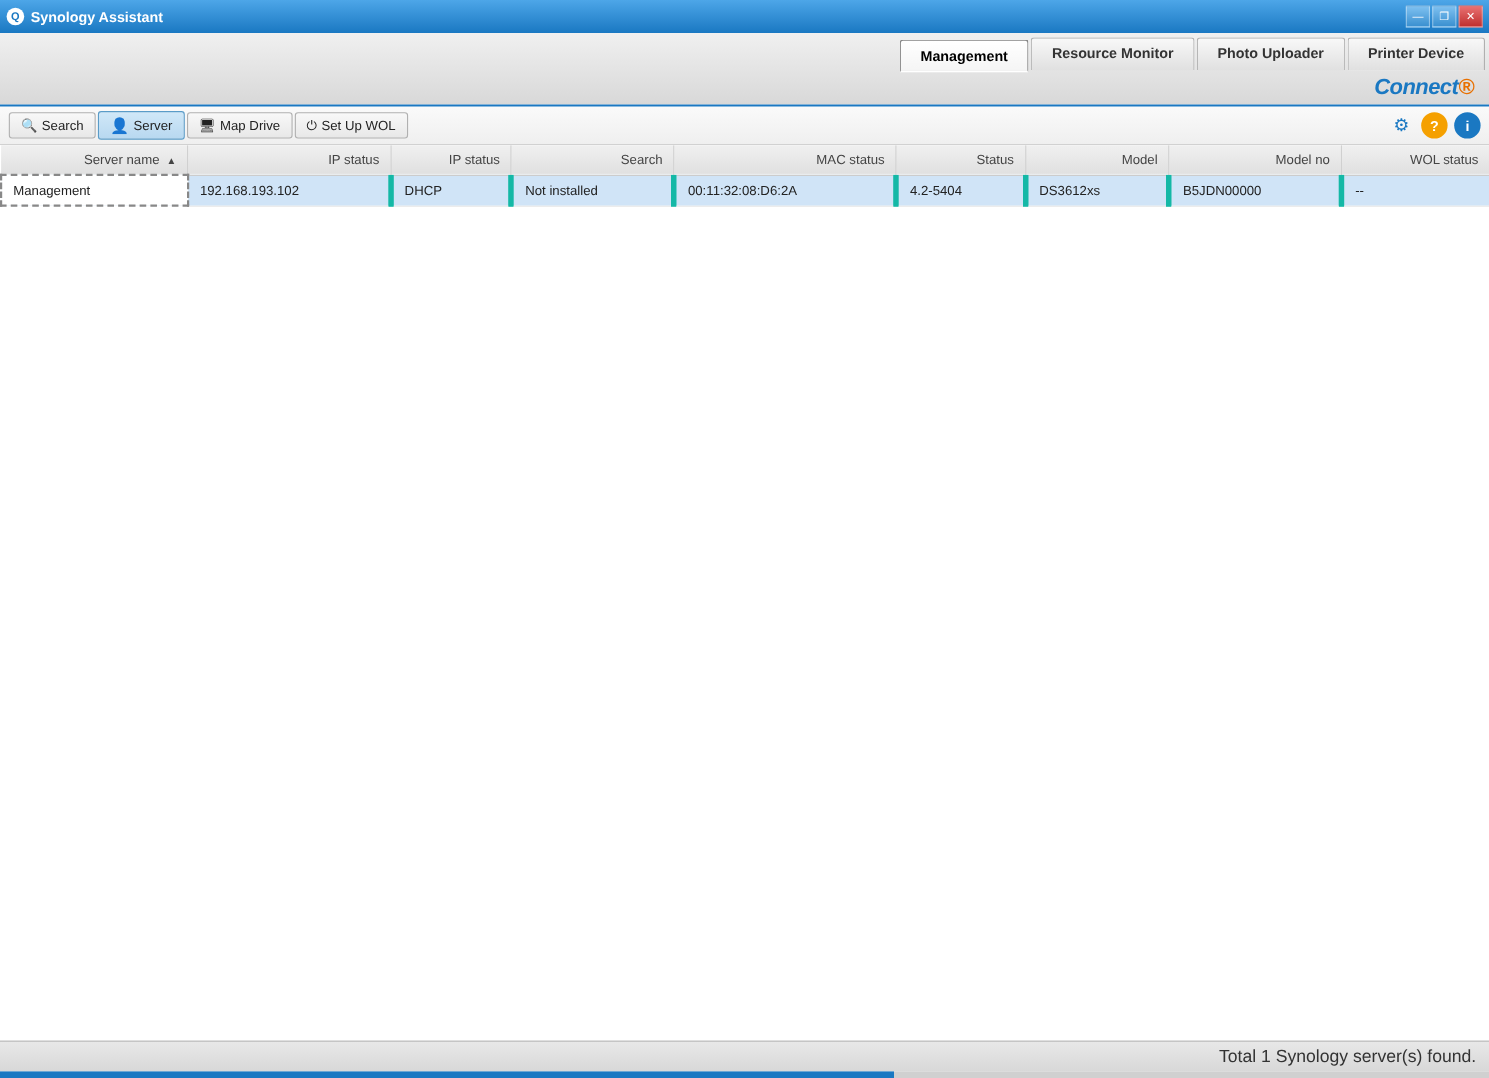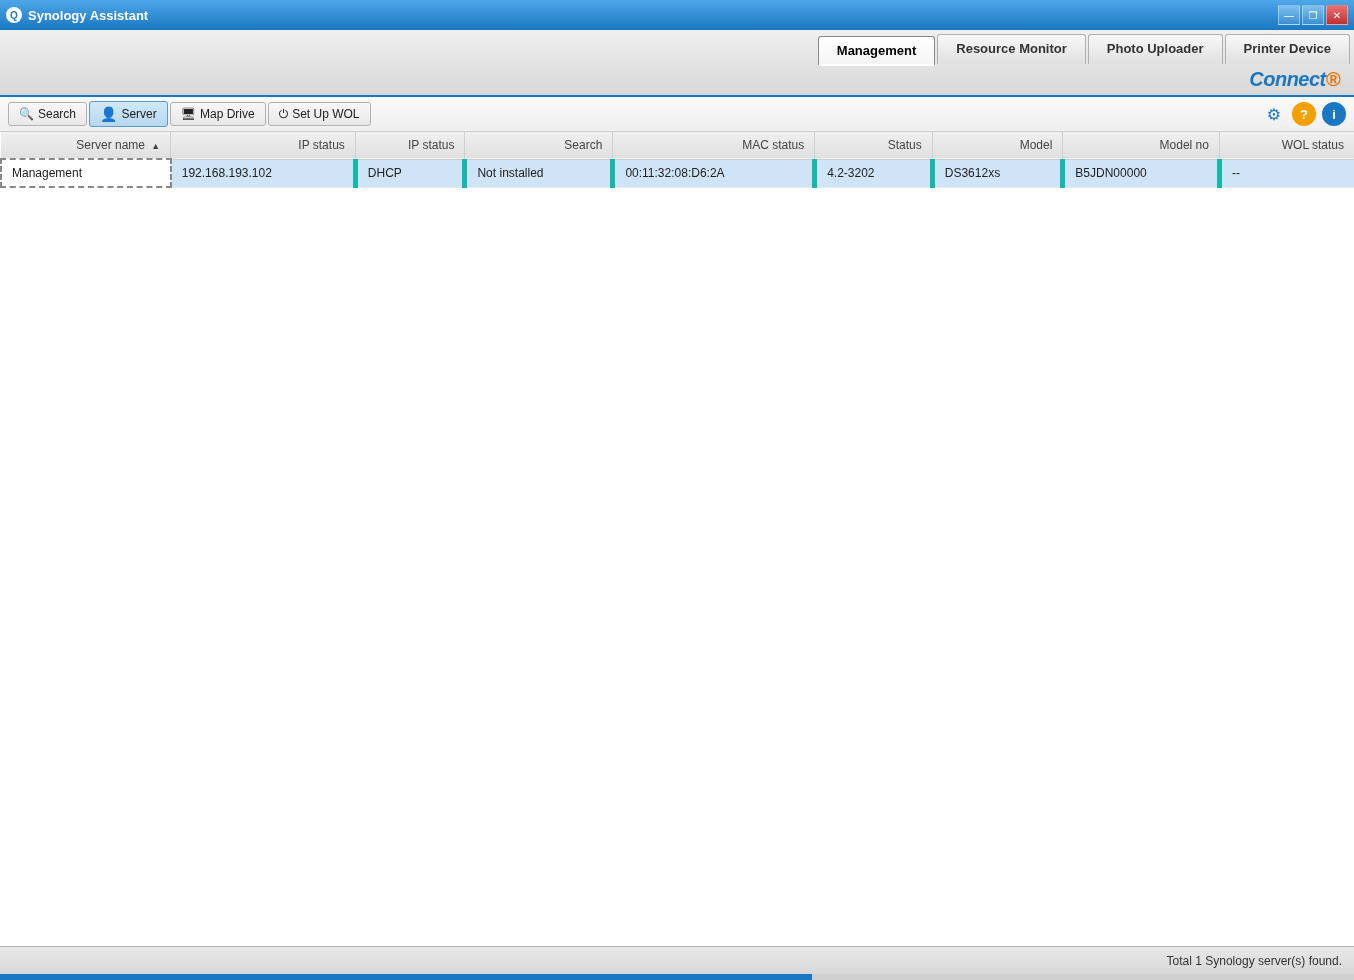"4.2-3202" td { text: 4.2-3202 -> 4.2-5404 }
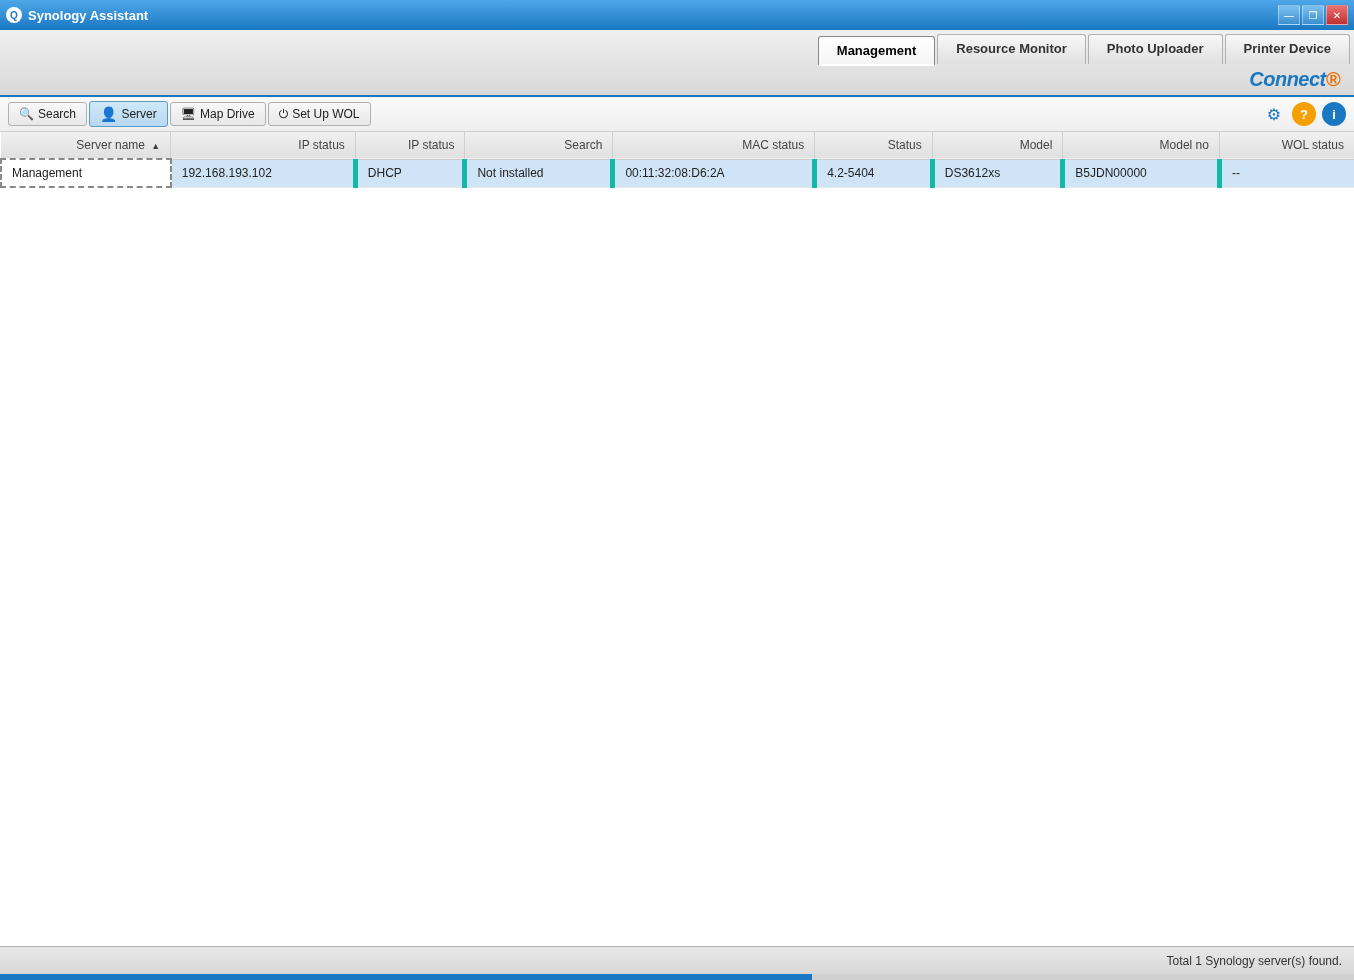"Total 1 Synology server(s) found." .status-bar { font-size: 12px -> 16px }
